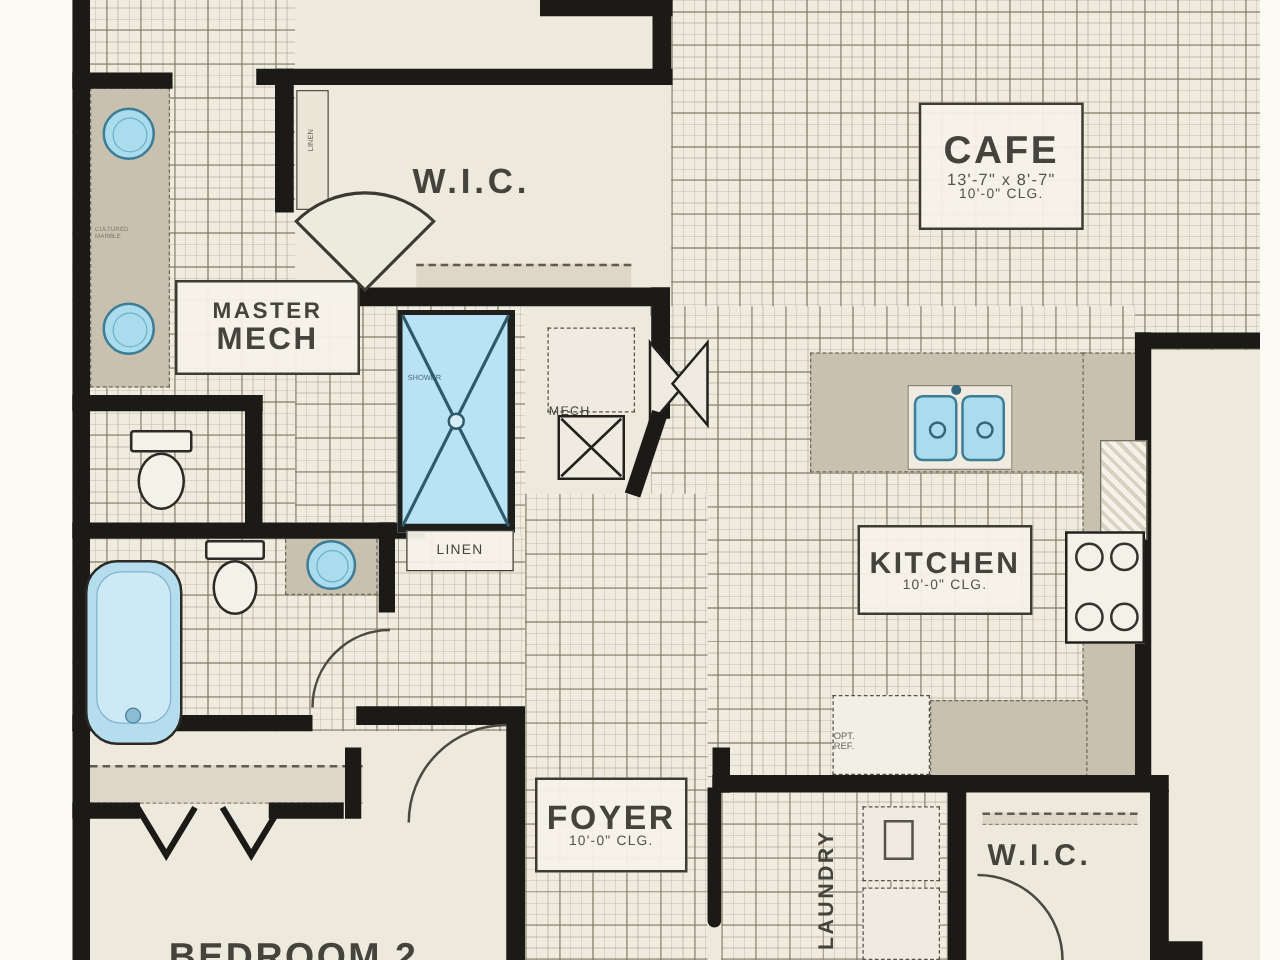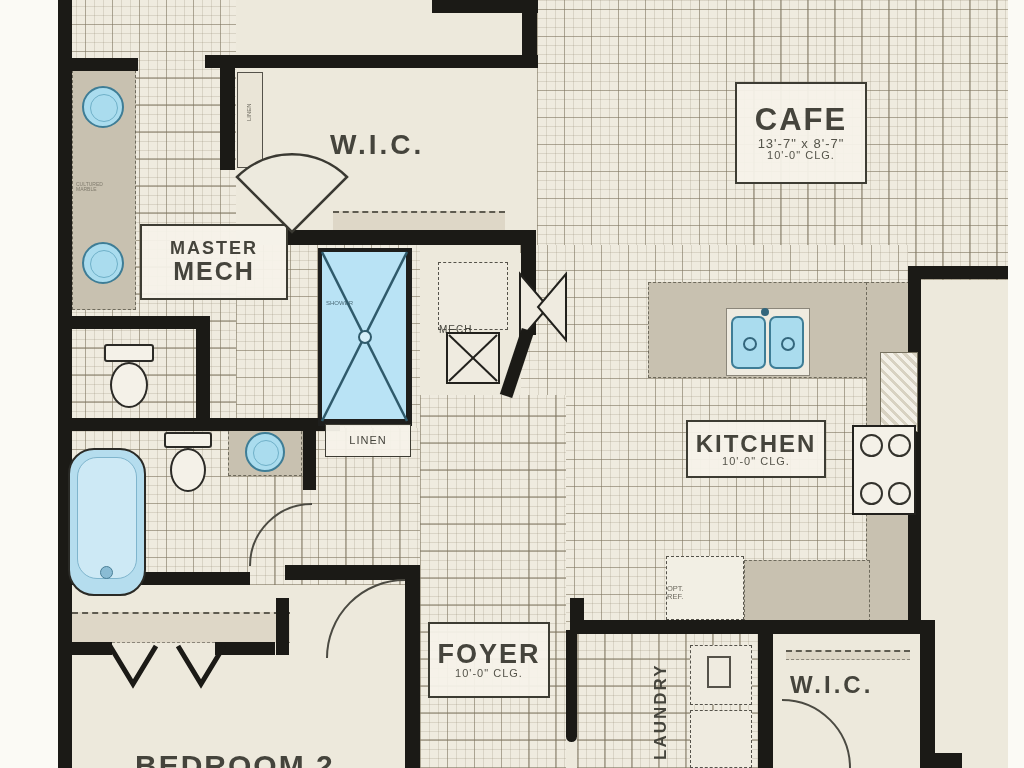"KITCHEN" div.abs { height: 58px -> 72px }
